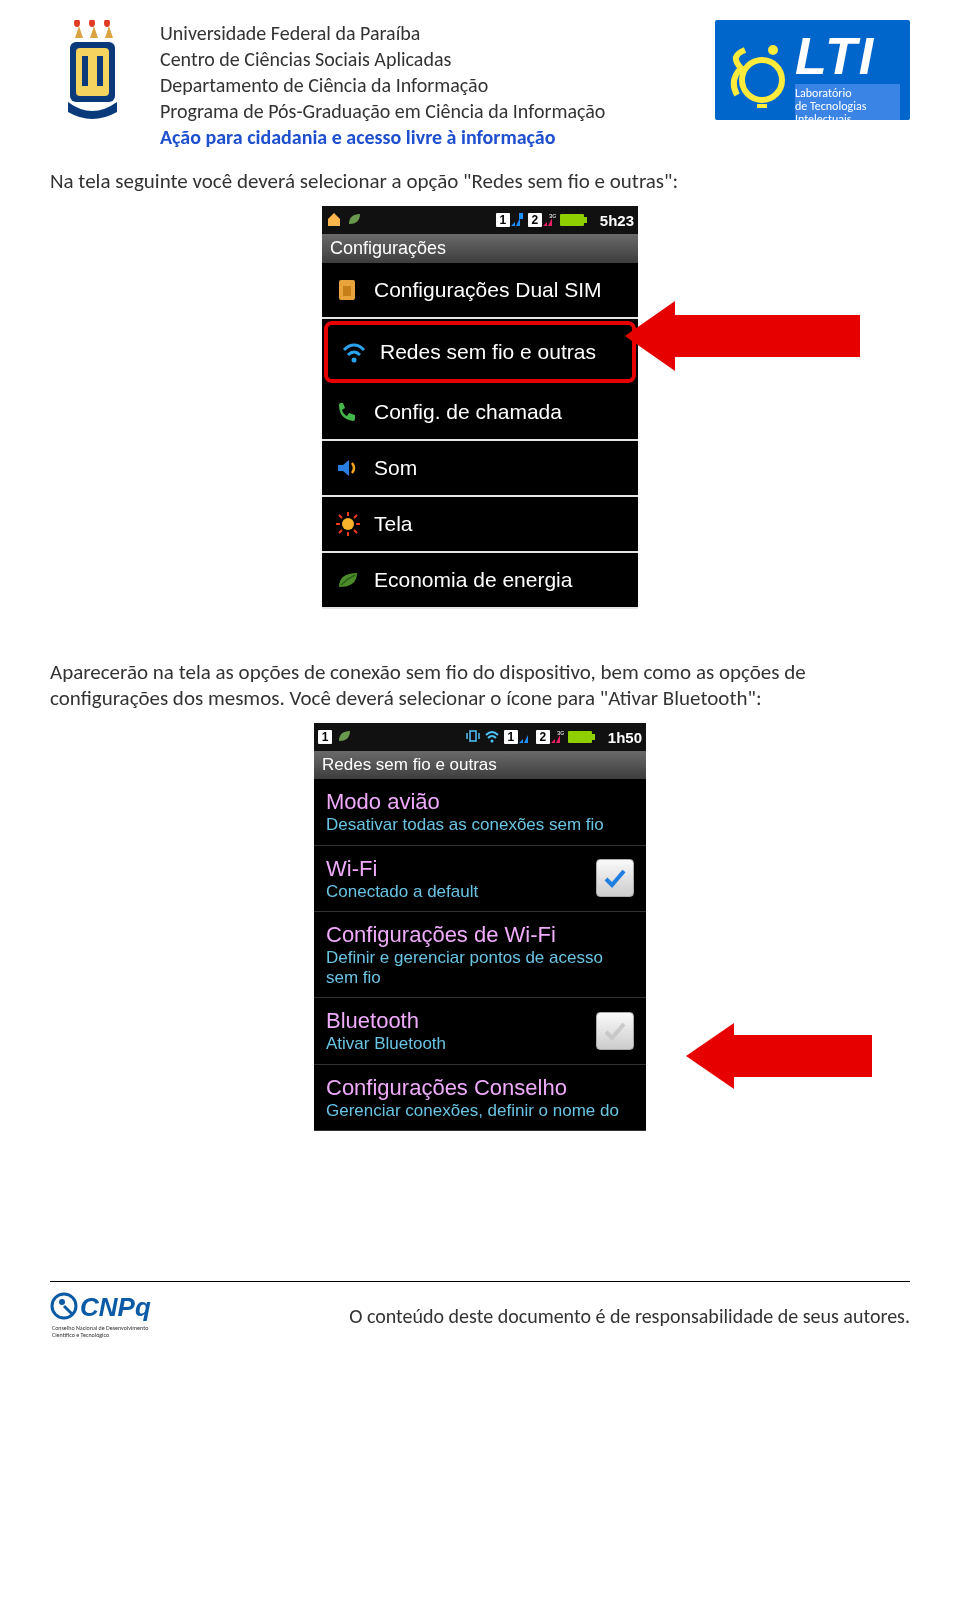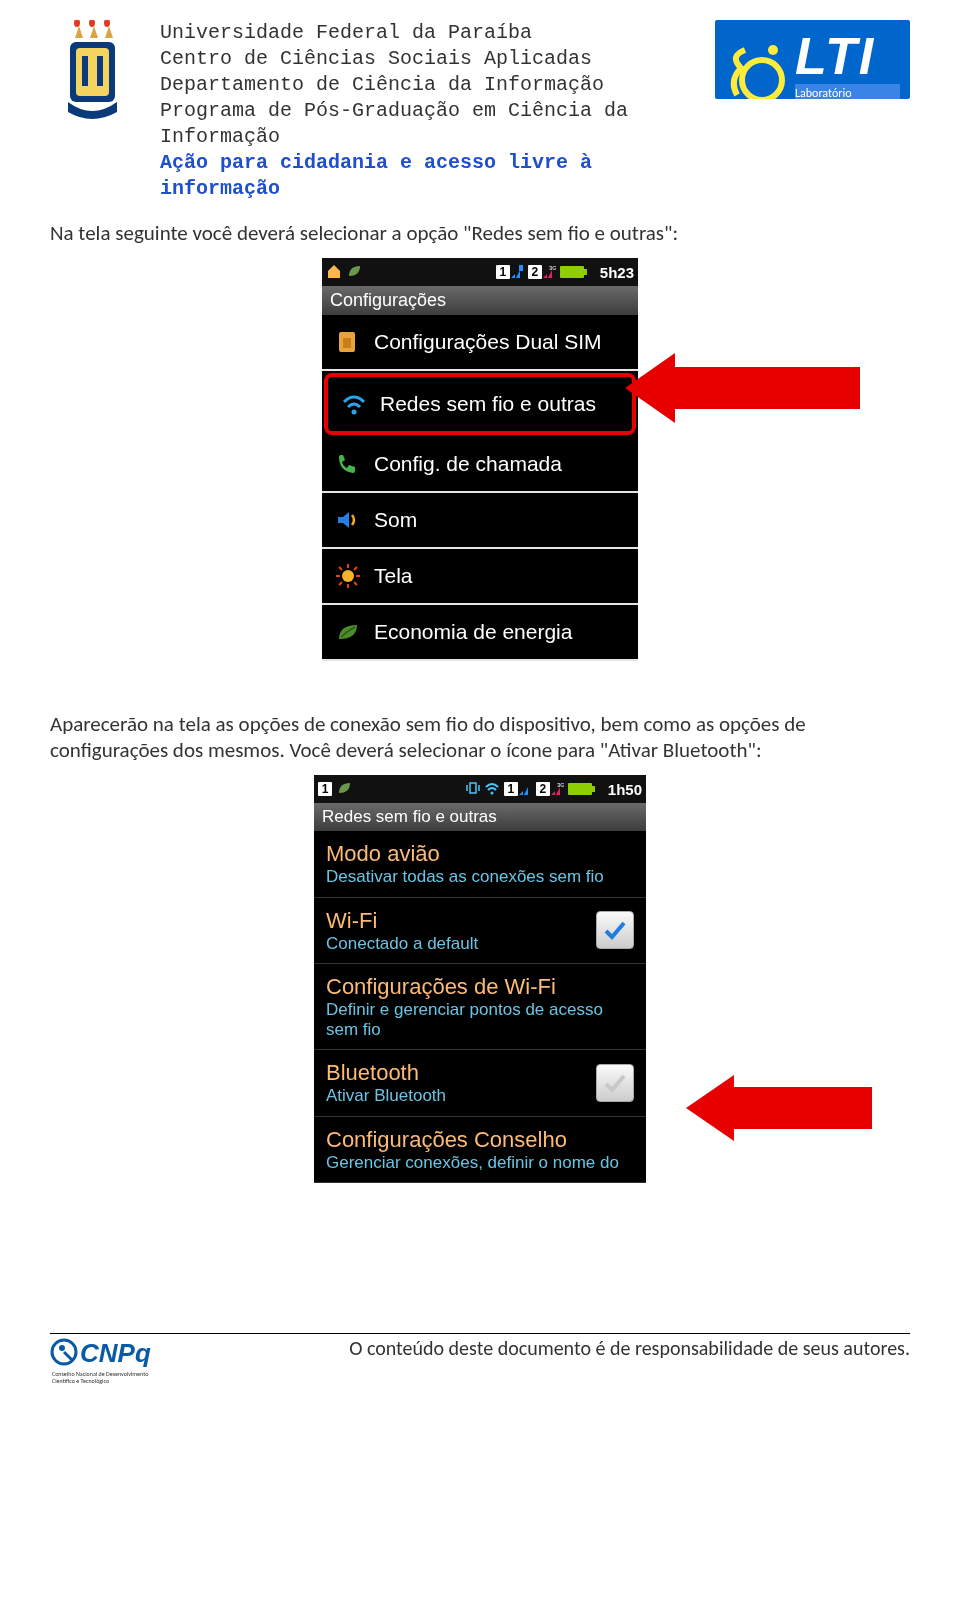"Universidade Federal da Paraíba" .header-text { font-family: Liberation Mono, monospace -> none }
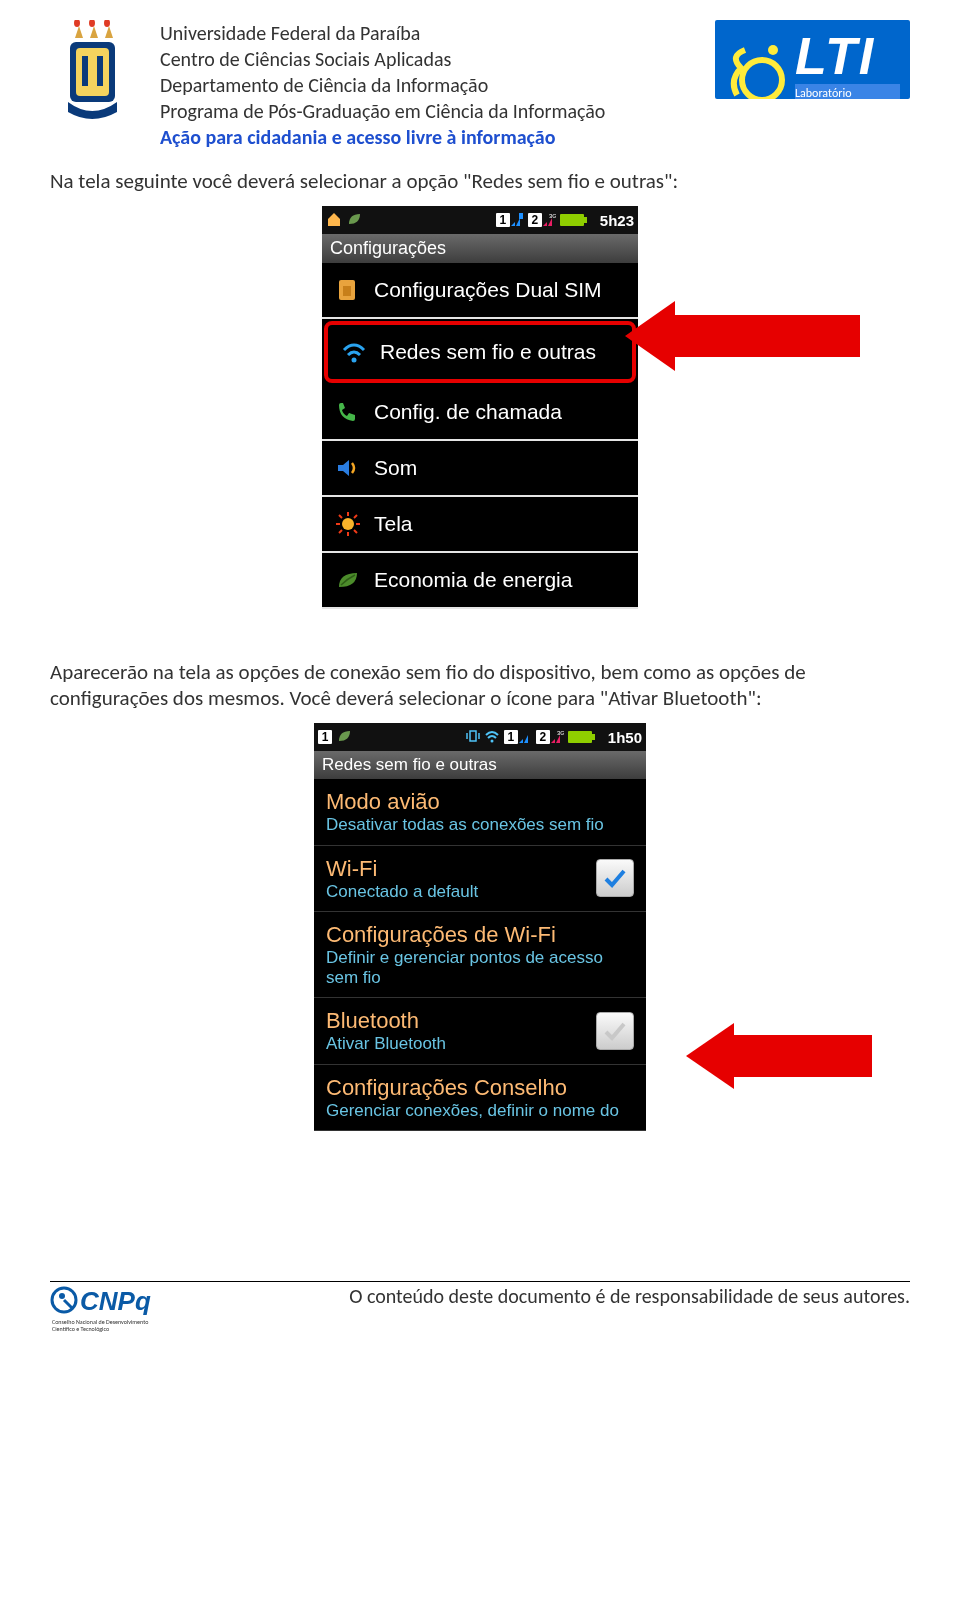"LTI" .lti-logo { height: 79px -> 100px }
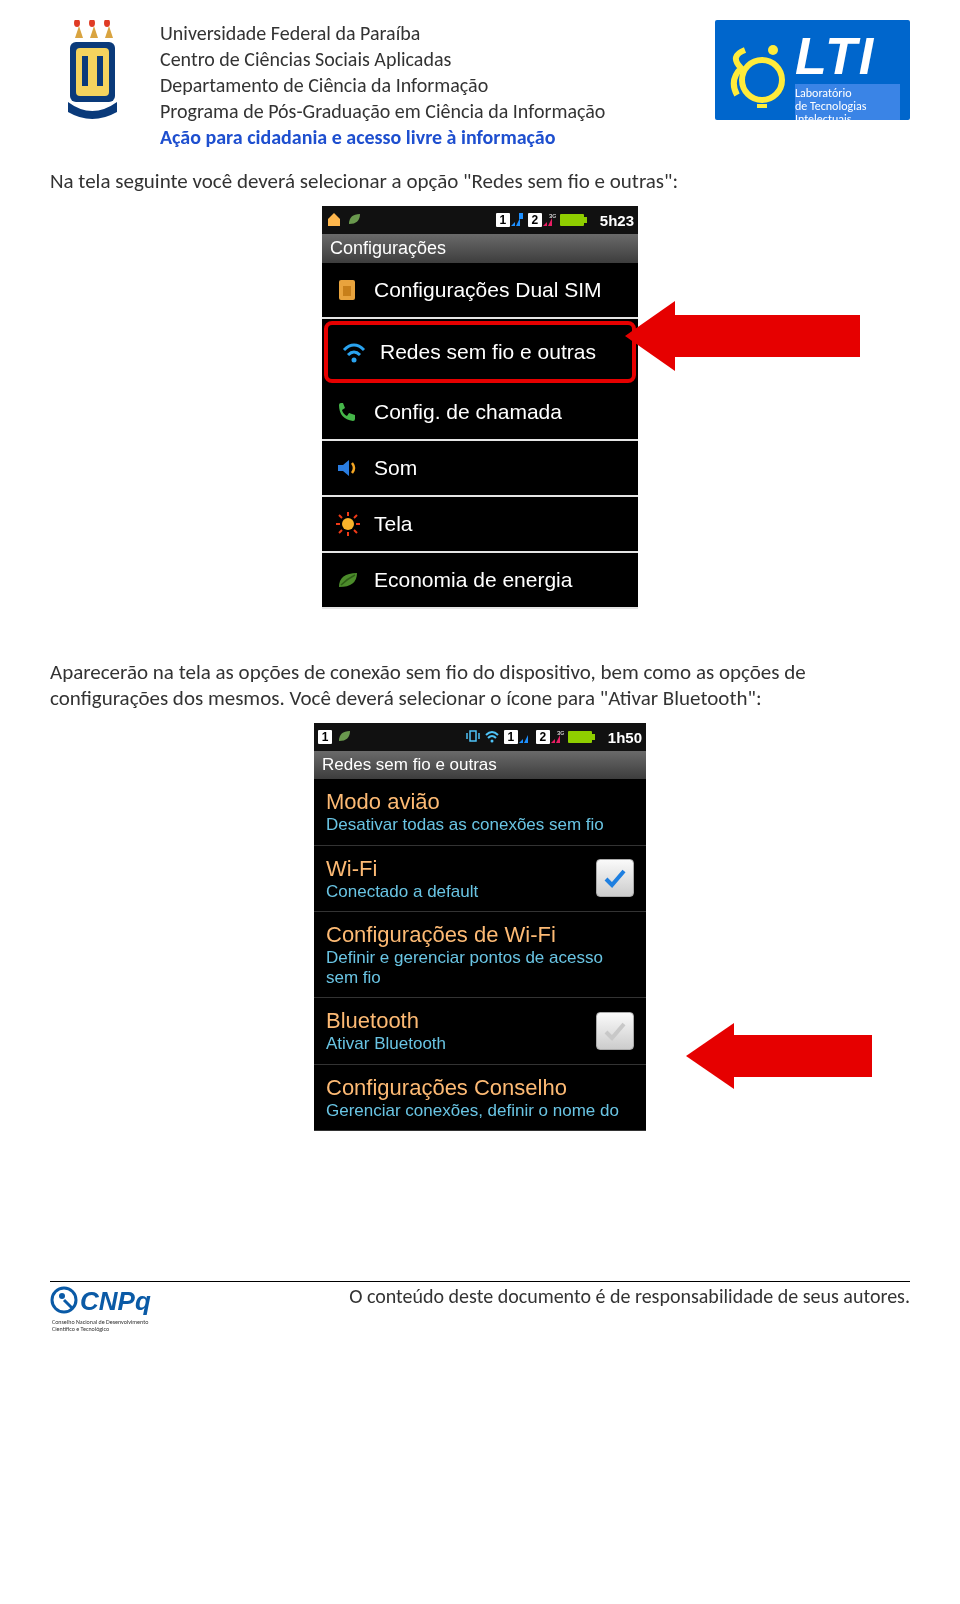"Modo avião" .row2 .title { color: #fdba74 -> #f0abfc }
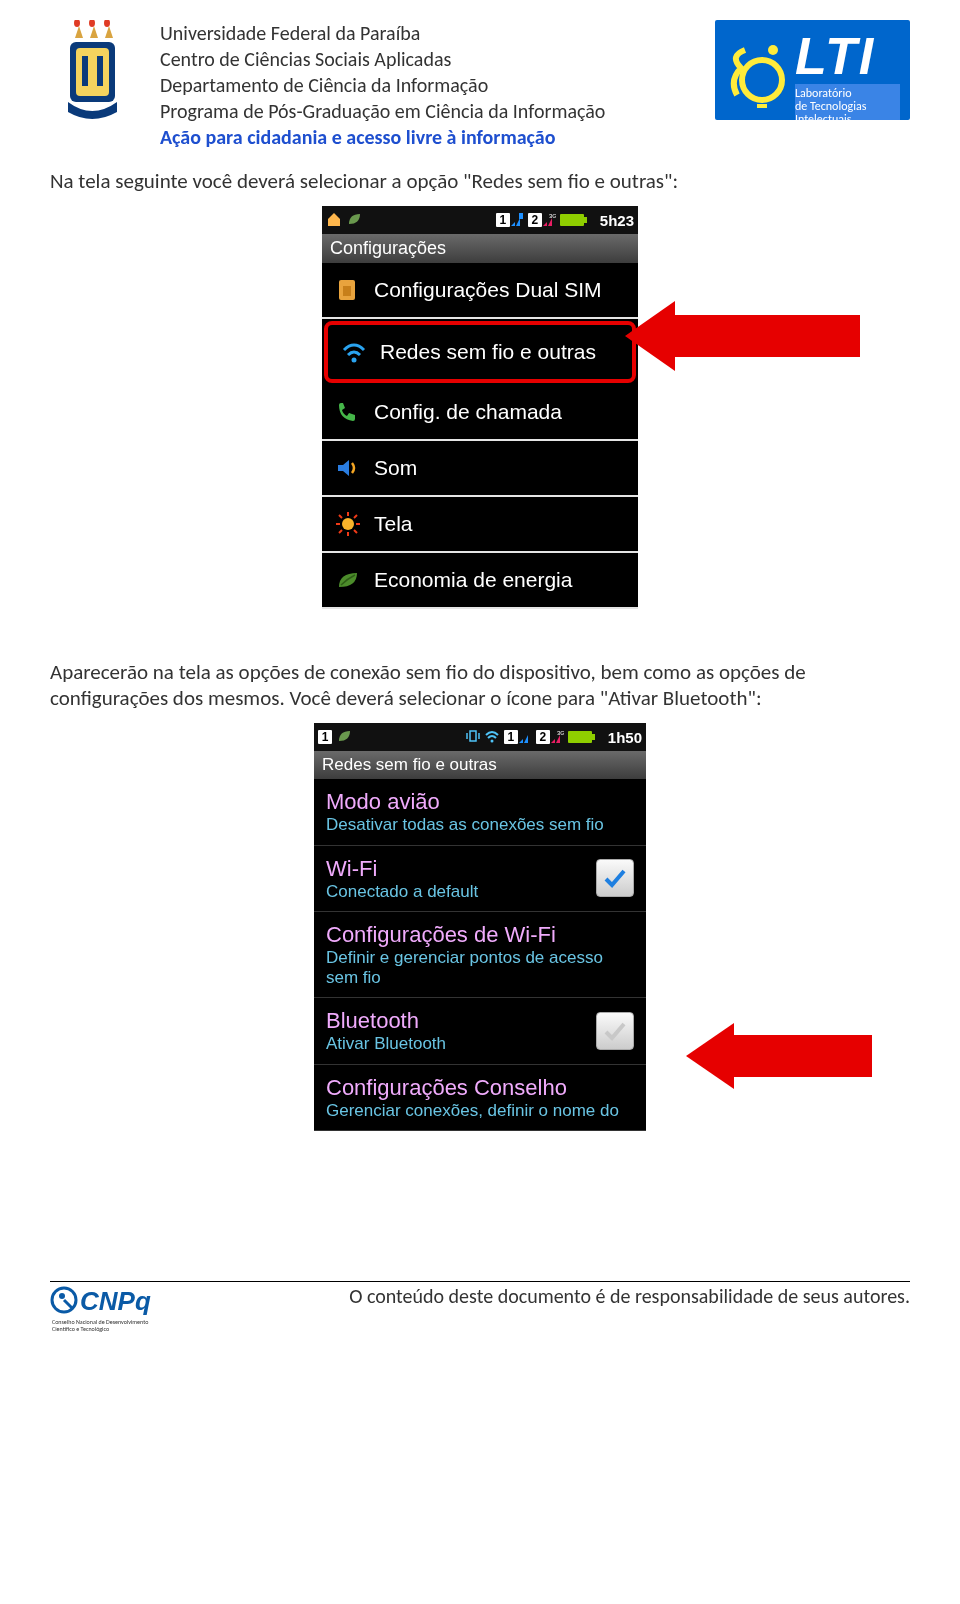"CNPq" .footer { align-items: flex-start -> center; padding-top: none -> 6px }
